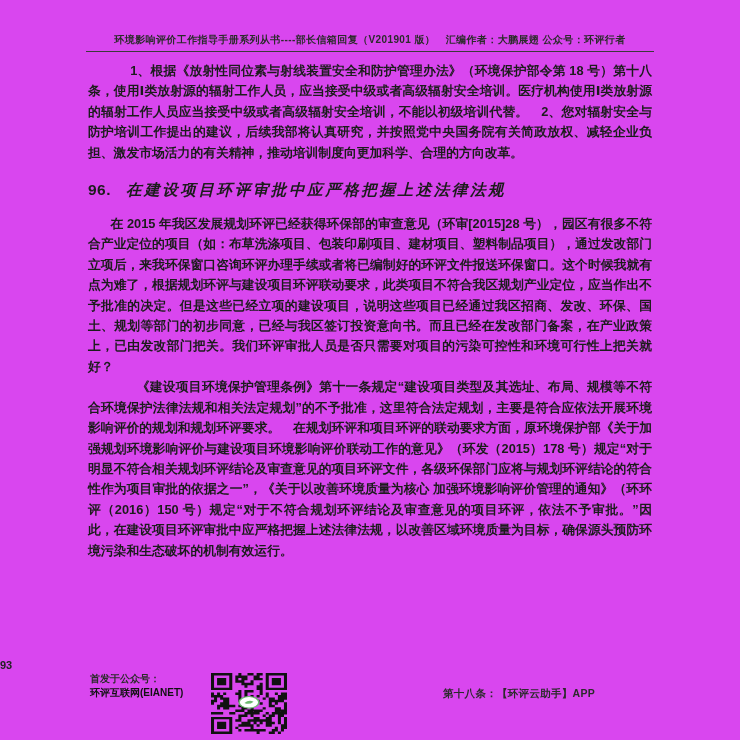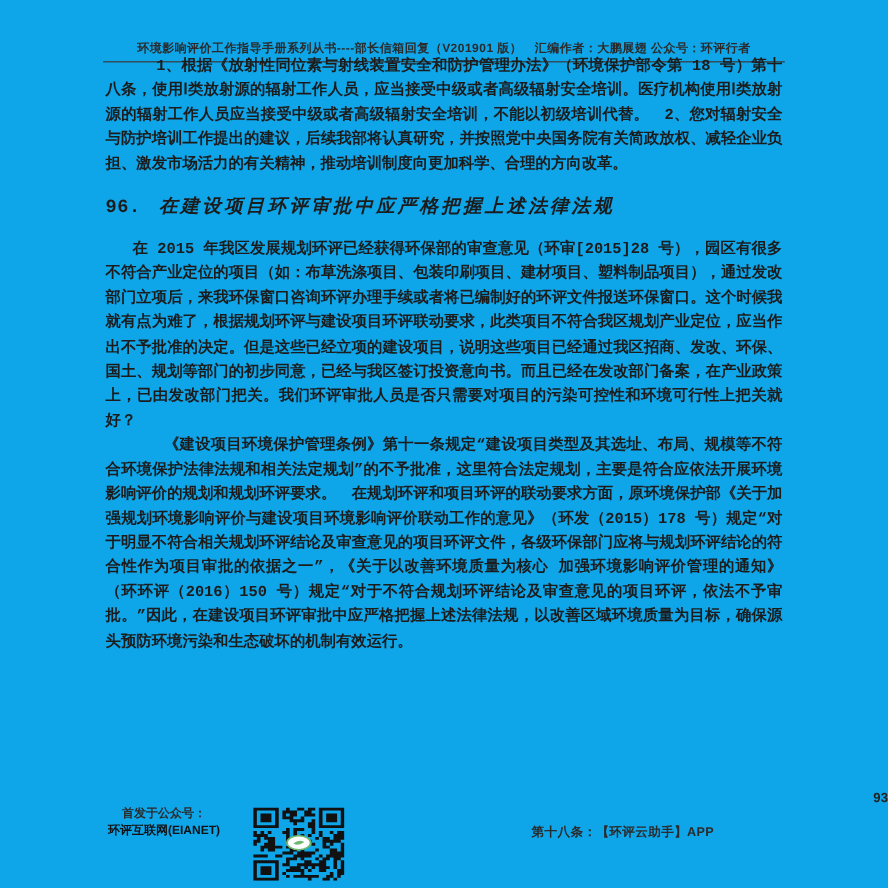"环境影响评价工作指导手册系列从书----部长信箱回复（V201901 版）" .page { background: #0ea5e9 -> #d946ef }
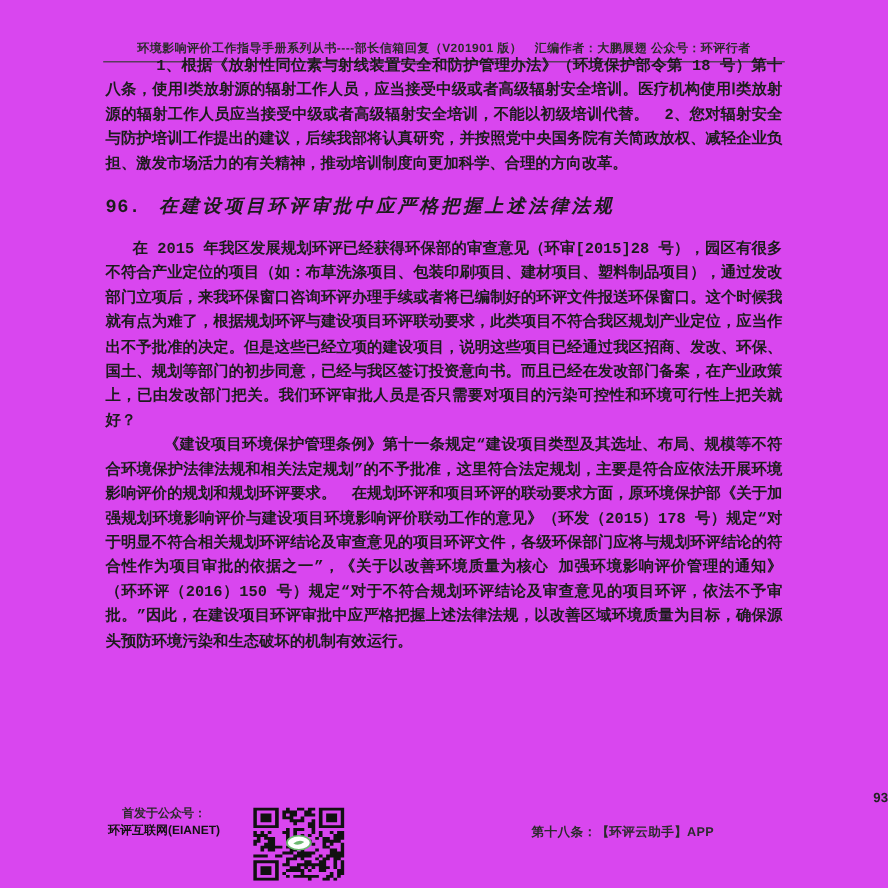"1、根据《放射性同位素与射线装置安全和防护管理办法》（环境保护部令第 18" .doc-body { font-family: Liberation Mono, monospace -> none; top: 45px -> 61px }
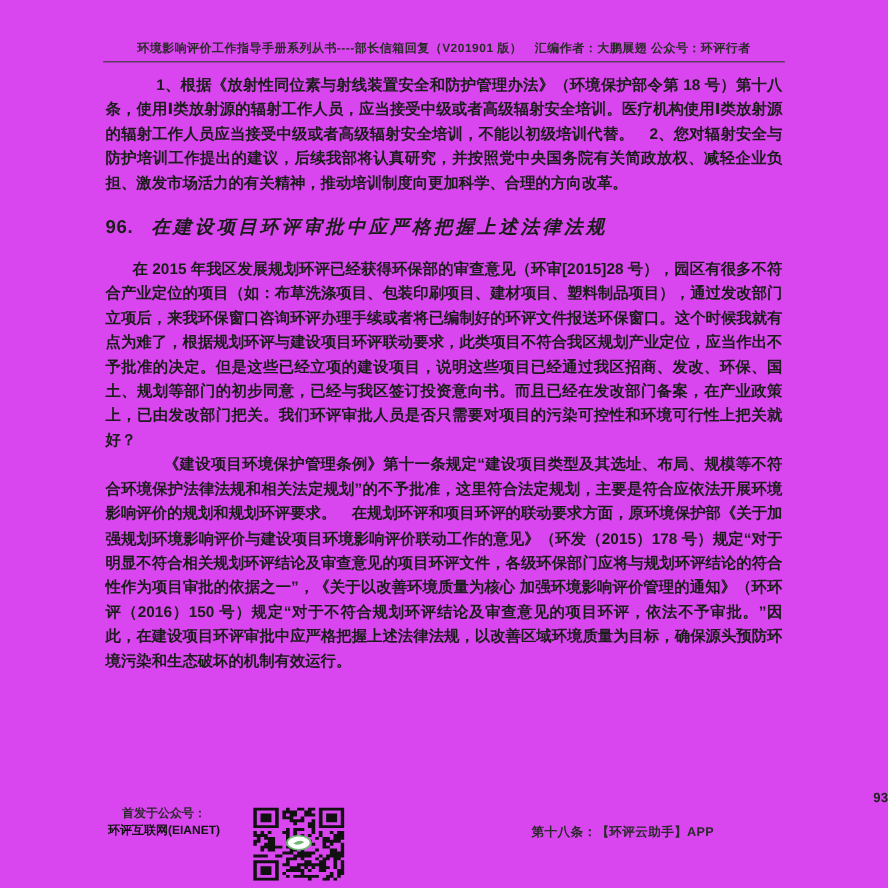"93" .page-number { text-align: right -> left }
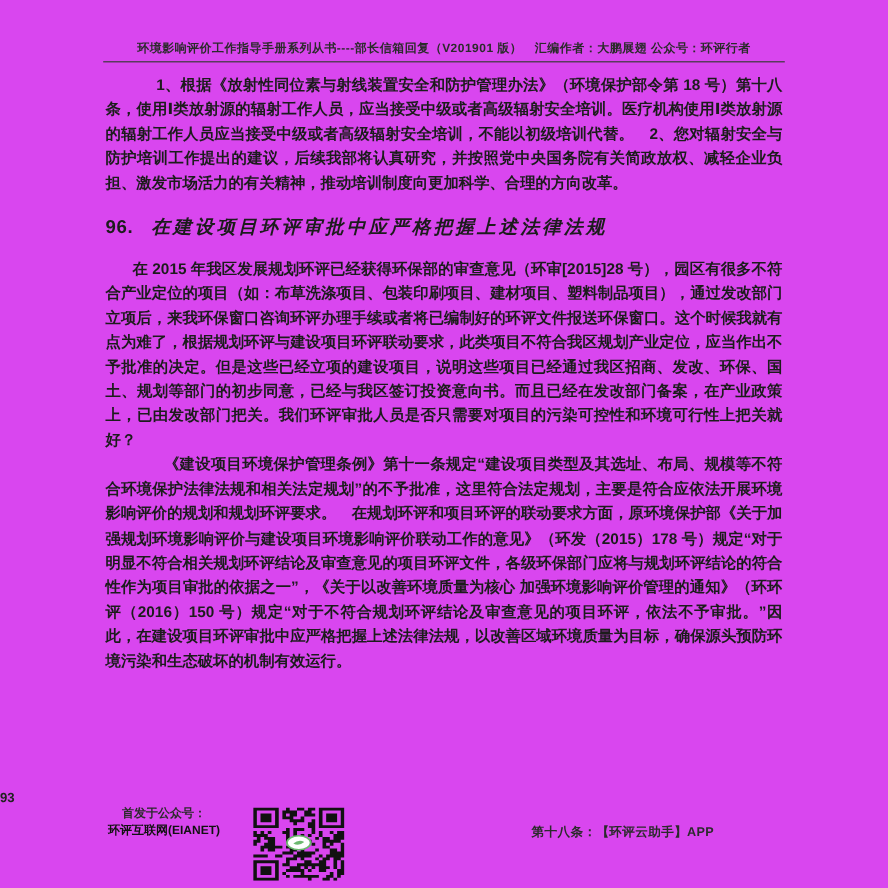"首发于公众号：" .footer-left { text-align: center -> none }
